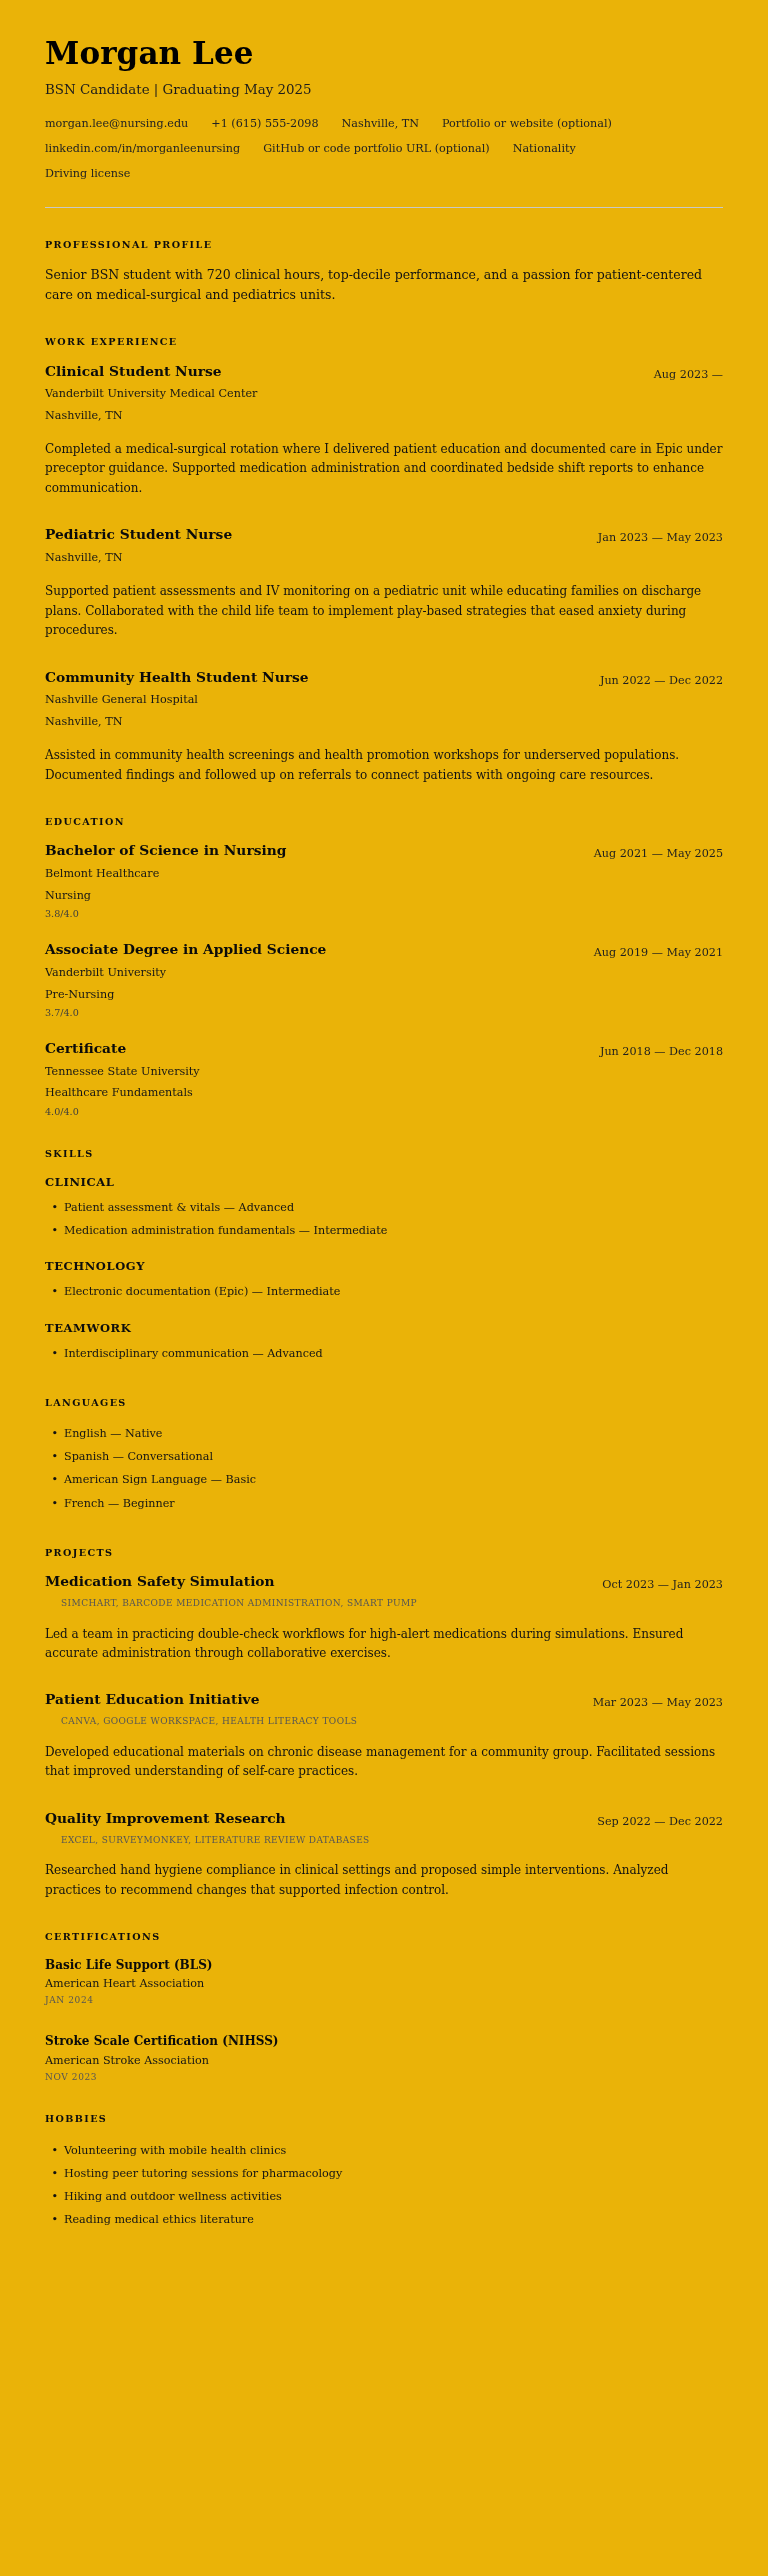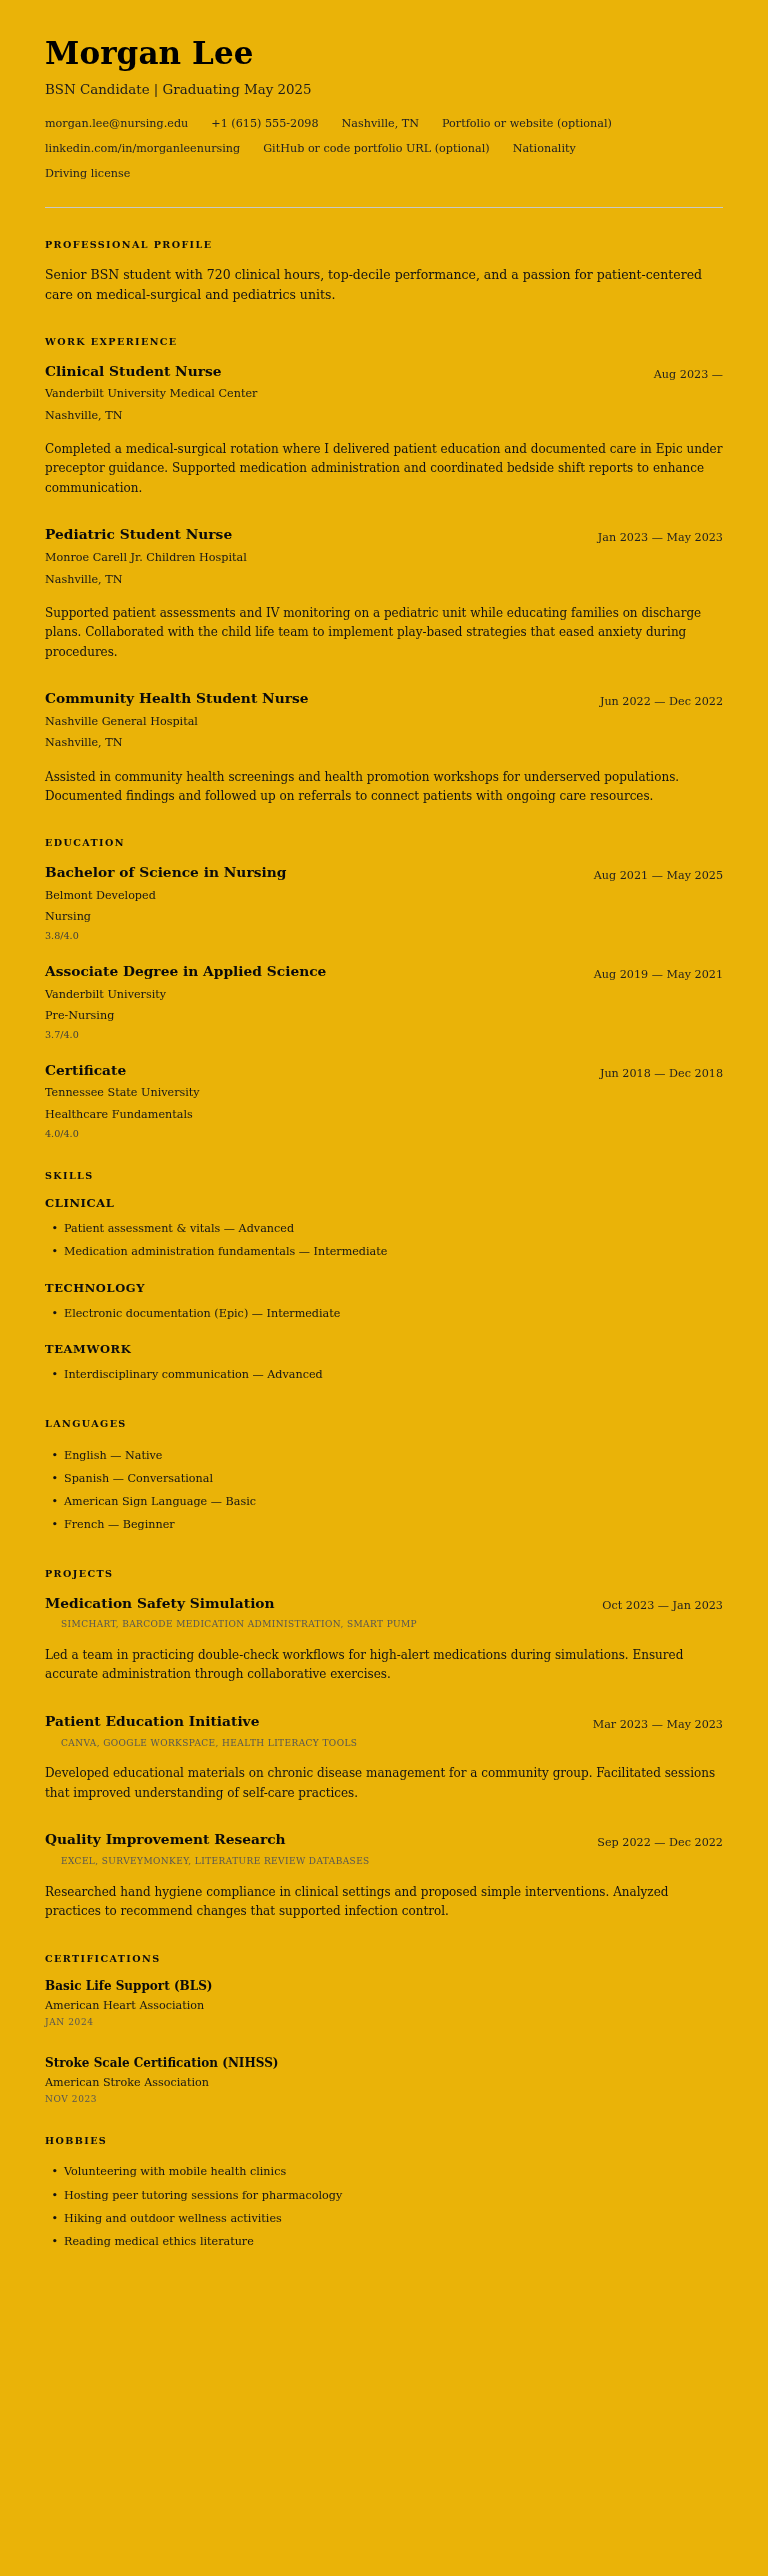"Monroe Carell Jr. Children Hospital" p.entry-line { html: <p>Monroe Carell Jr. Children Hospital</p> -> none }
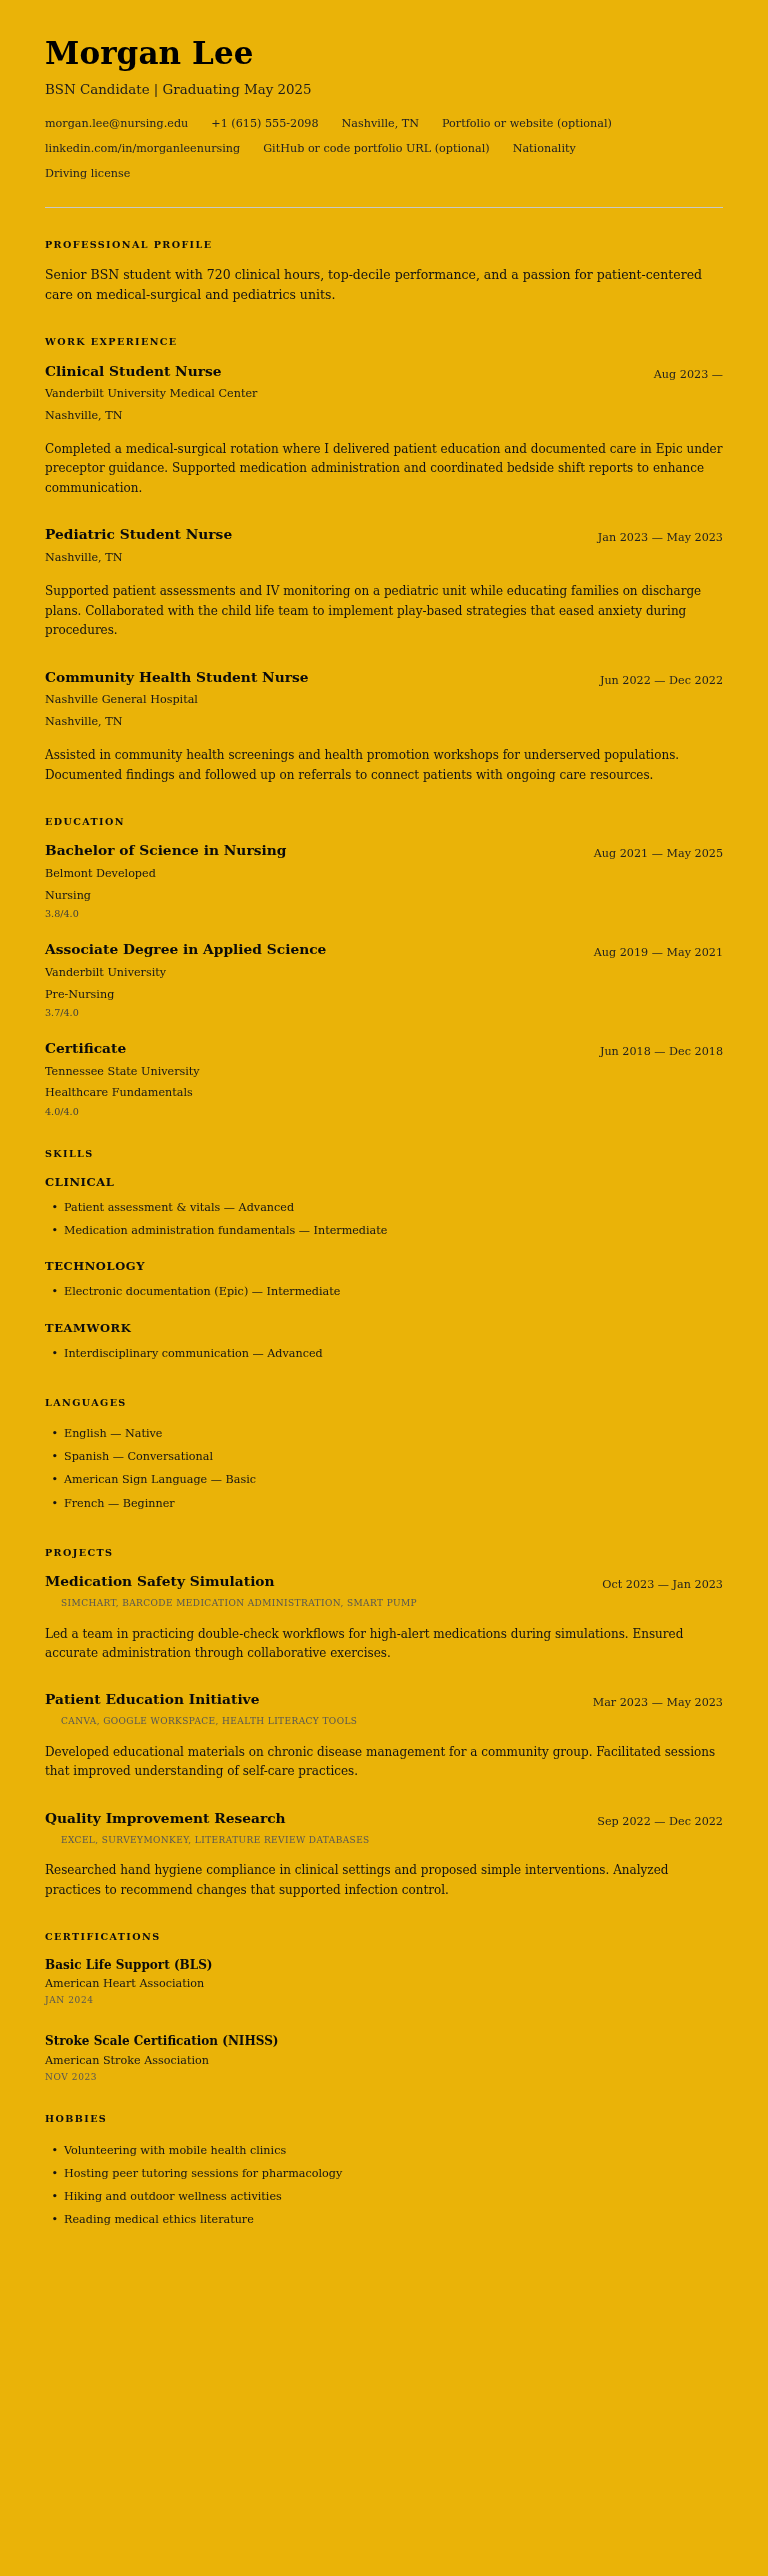"Belmont Developed" p.entry-line { text: Developed -> Healthcare }
